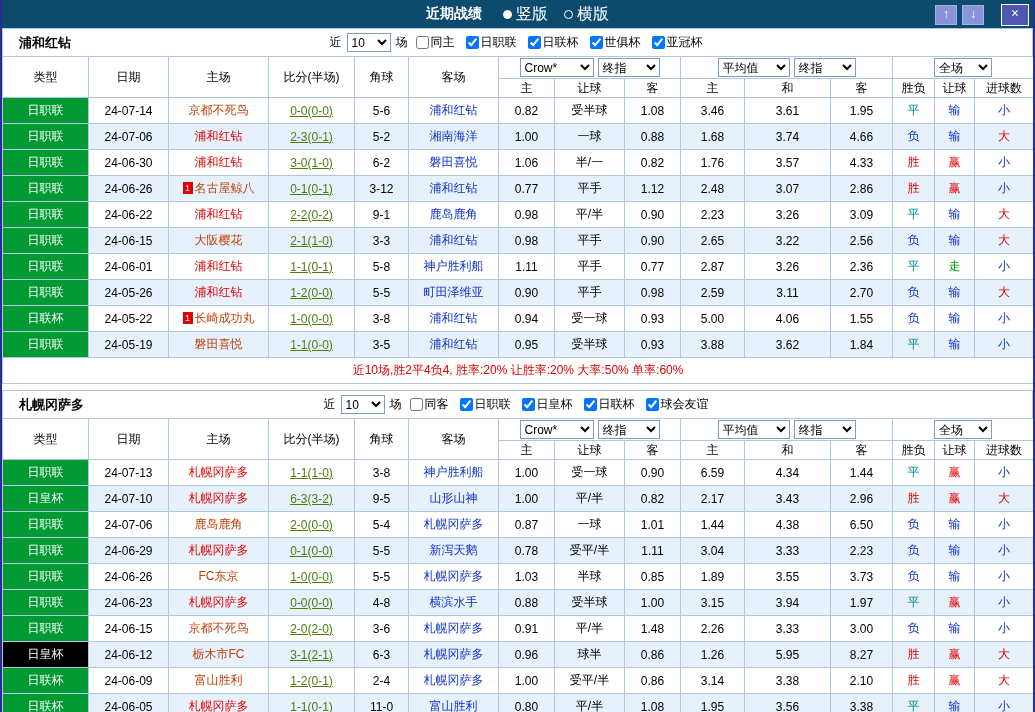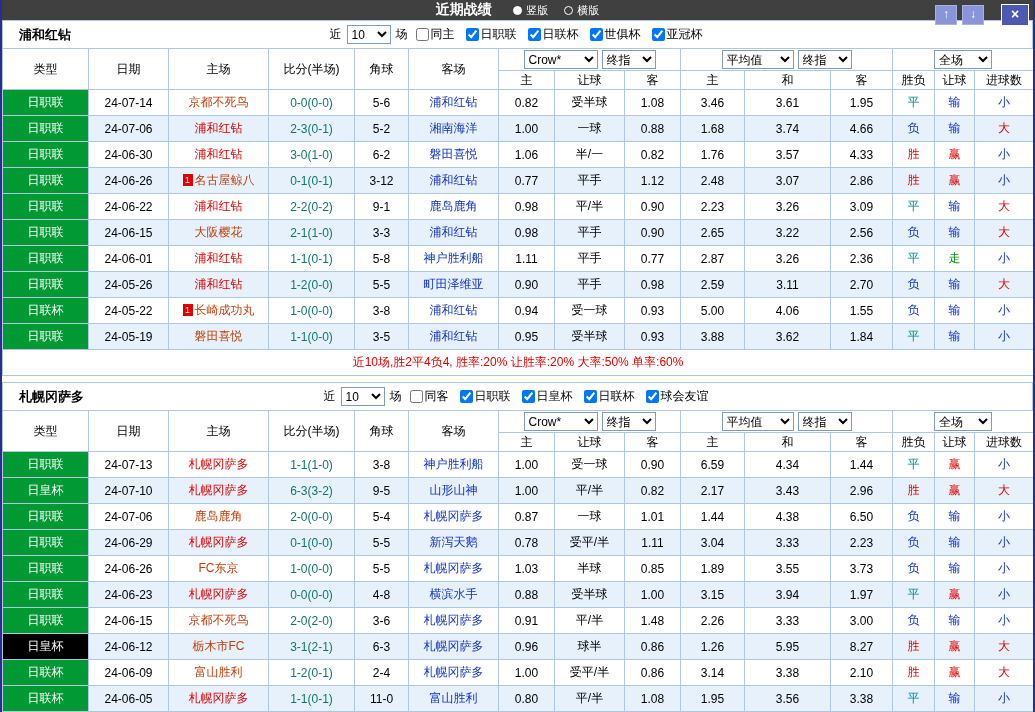"近期战绩" .titlebar { background: #404040 -> #0c4a6e; font-family: none -> Liberation Serif, serif; height: 20px -> 28px }
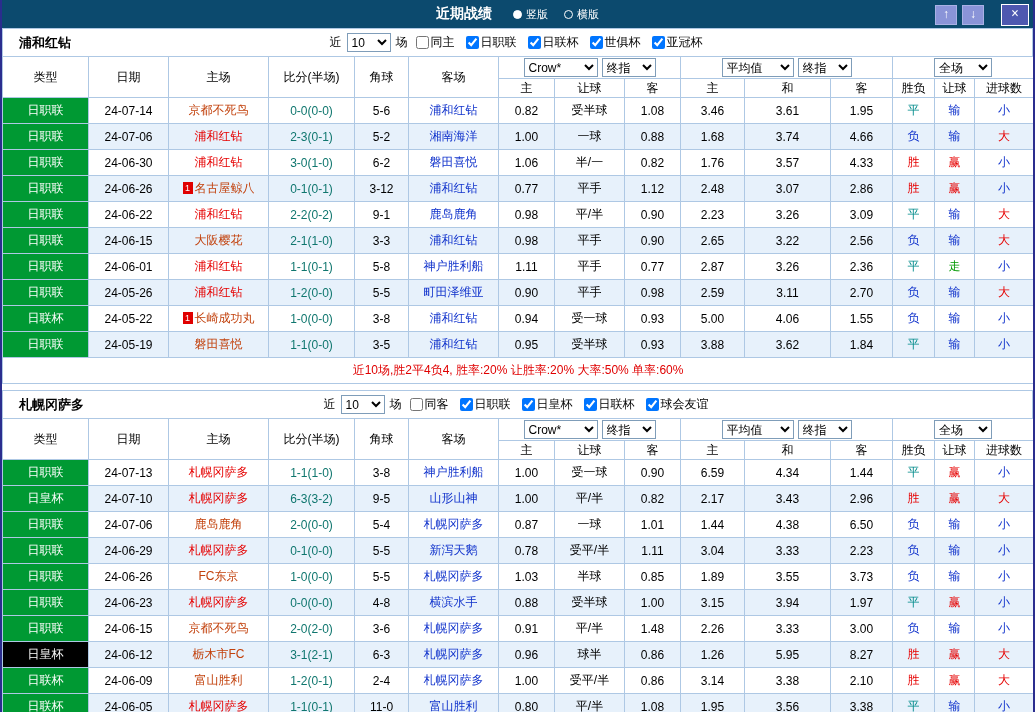"竖版" .tb-radio { font-size: 11px -> 16px }
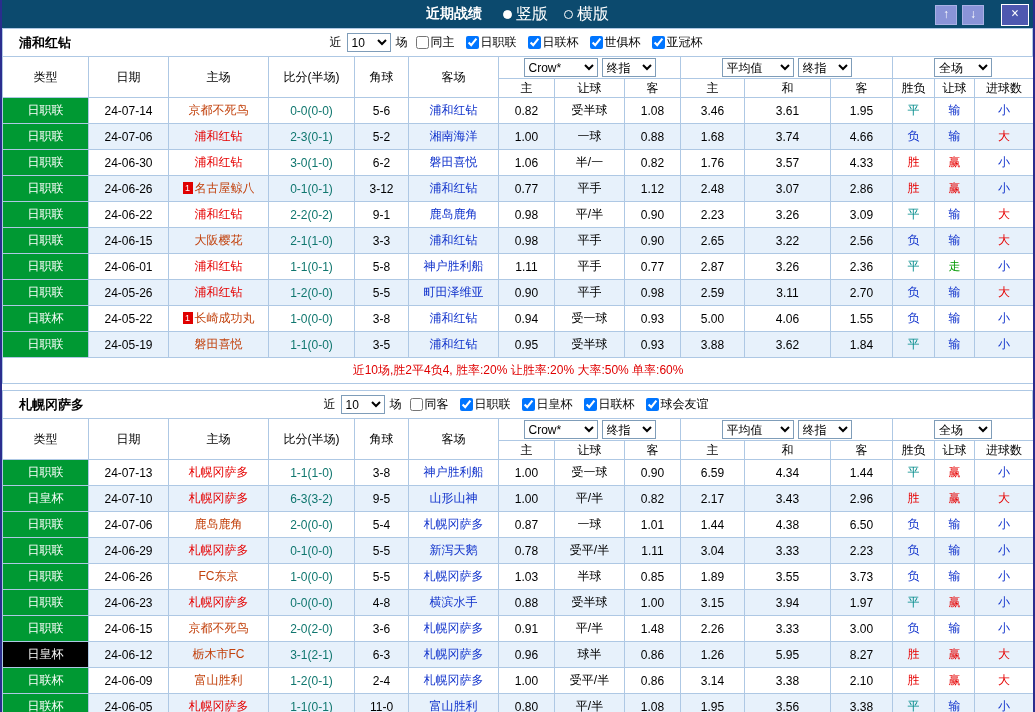"终指" .sel-final { width: 54px -> 62px }
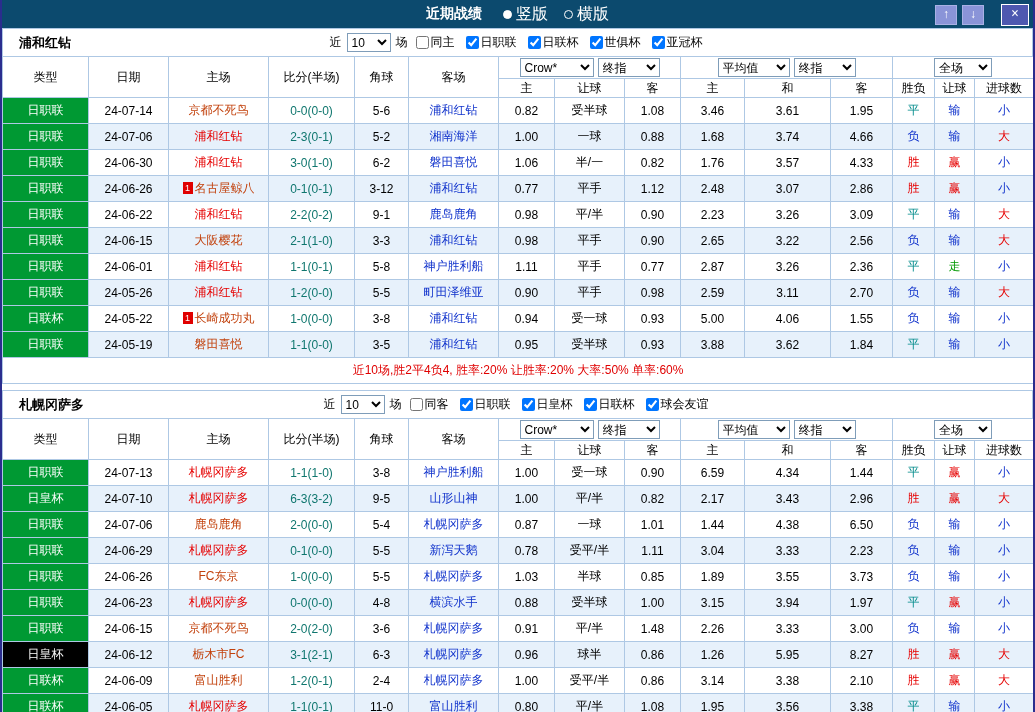"0-0(0-0)" .score { color: #0f766e -> #4d7c0f; text-decoration: none -> underline }
